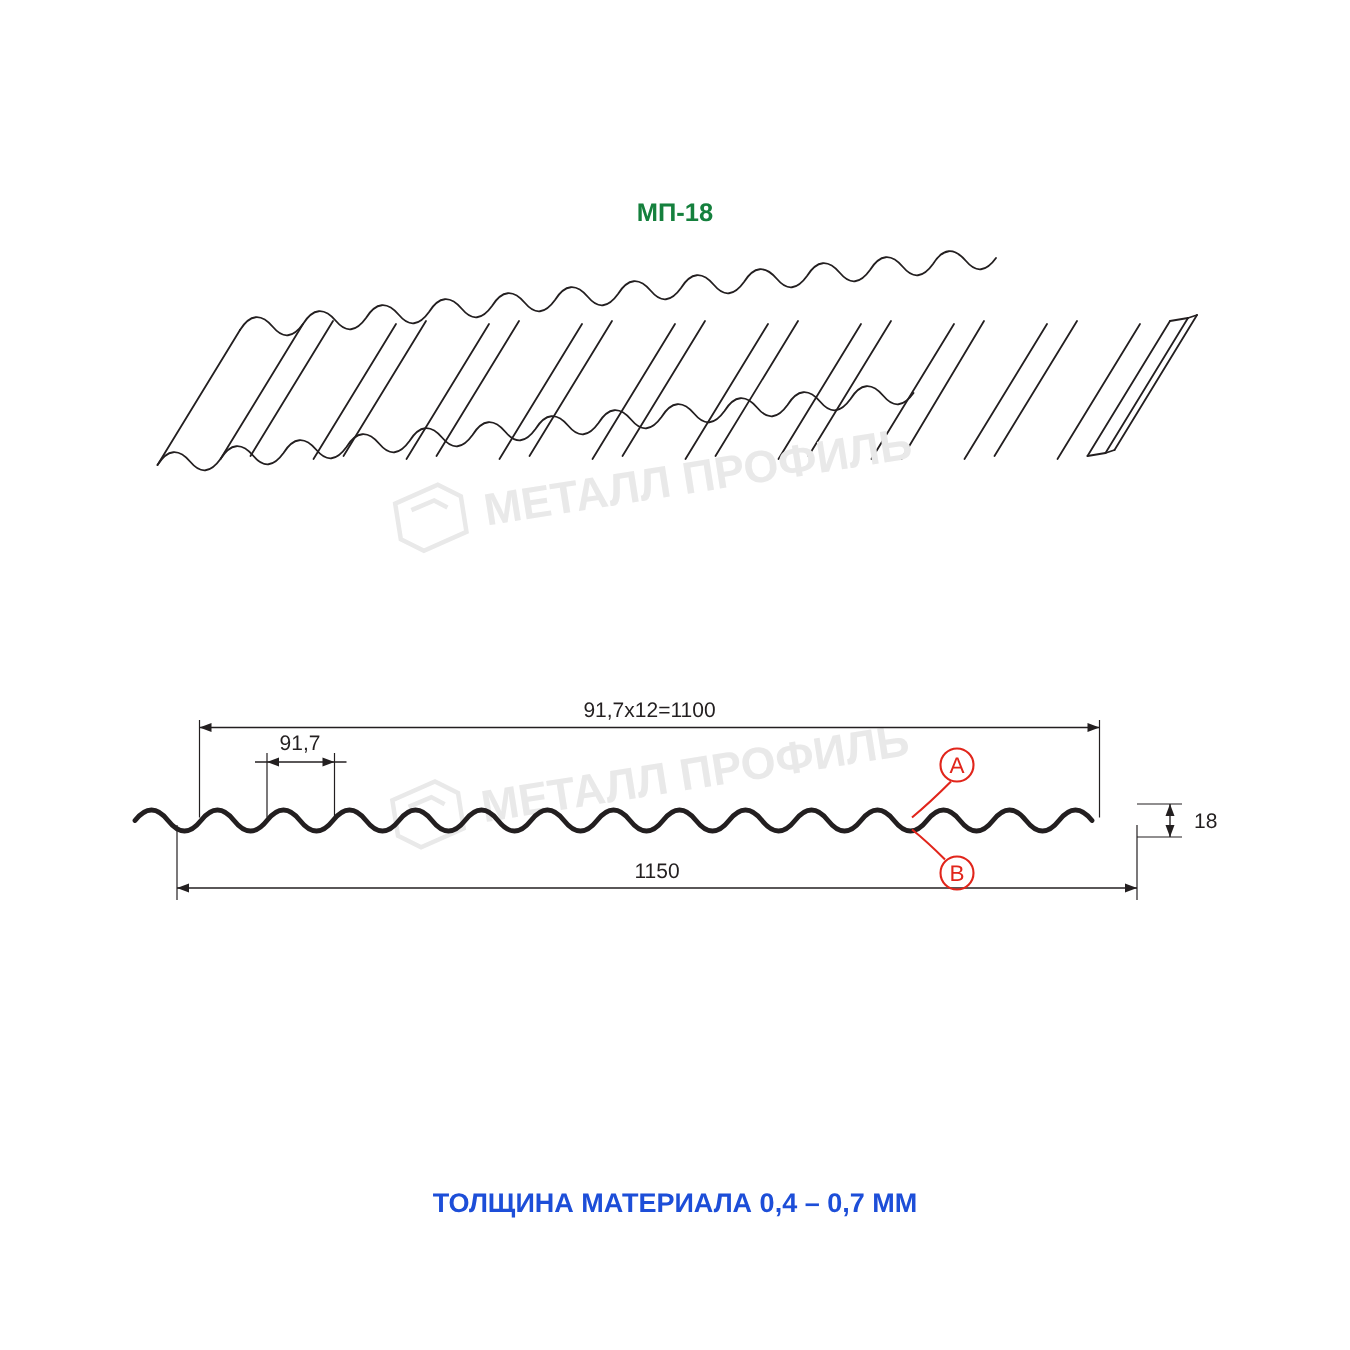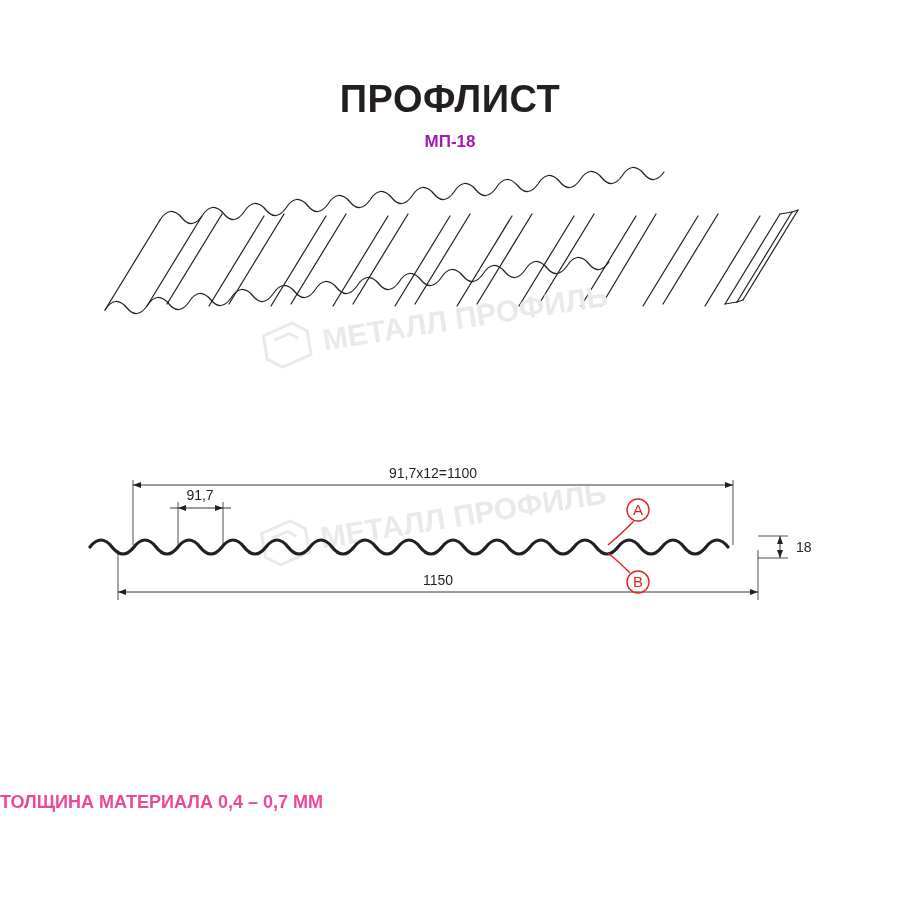"ПРОФЛИСТ" div.title { html: <div>ПРОФЛИСТ</div> -> none }
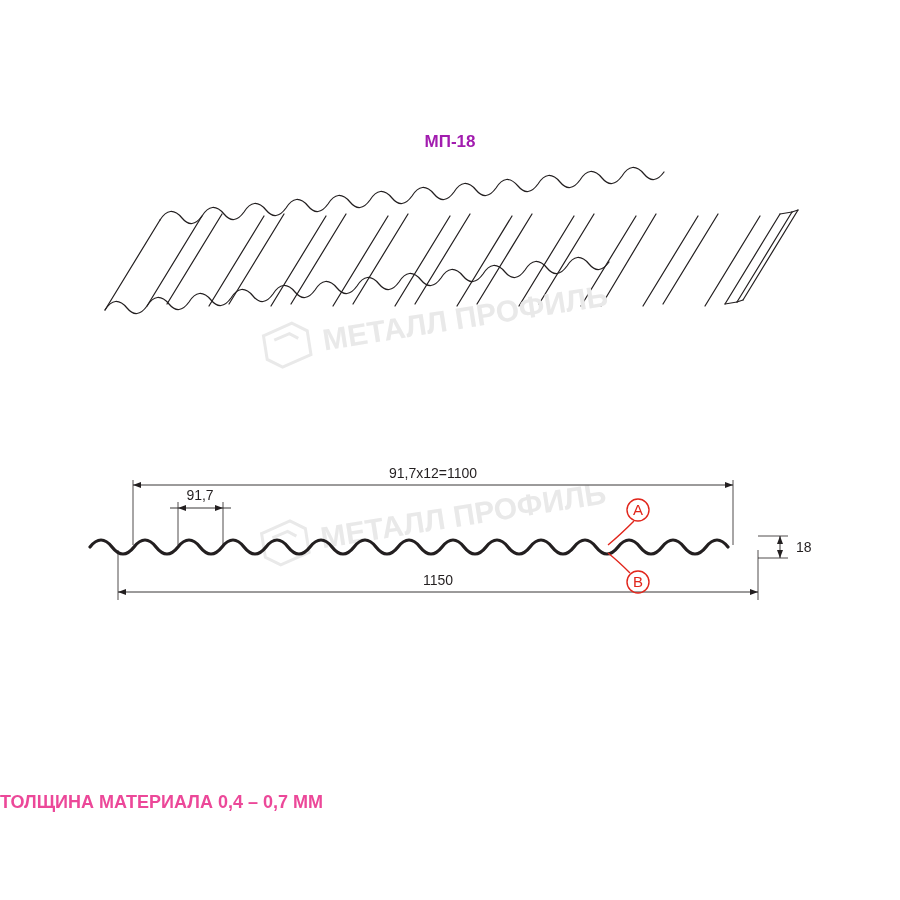"МП-18" .subtitle { color: #a21caf -> #15803d }
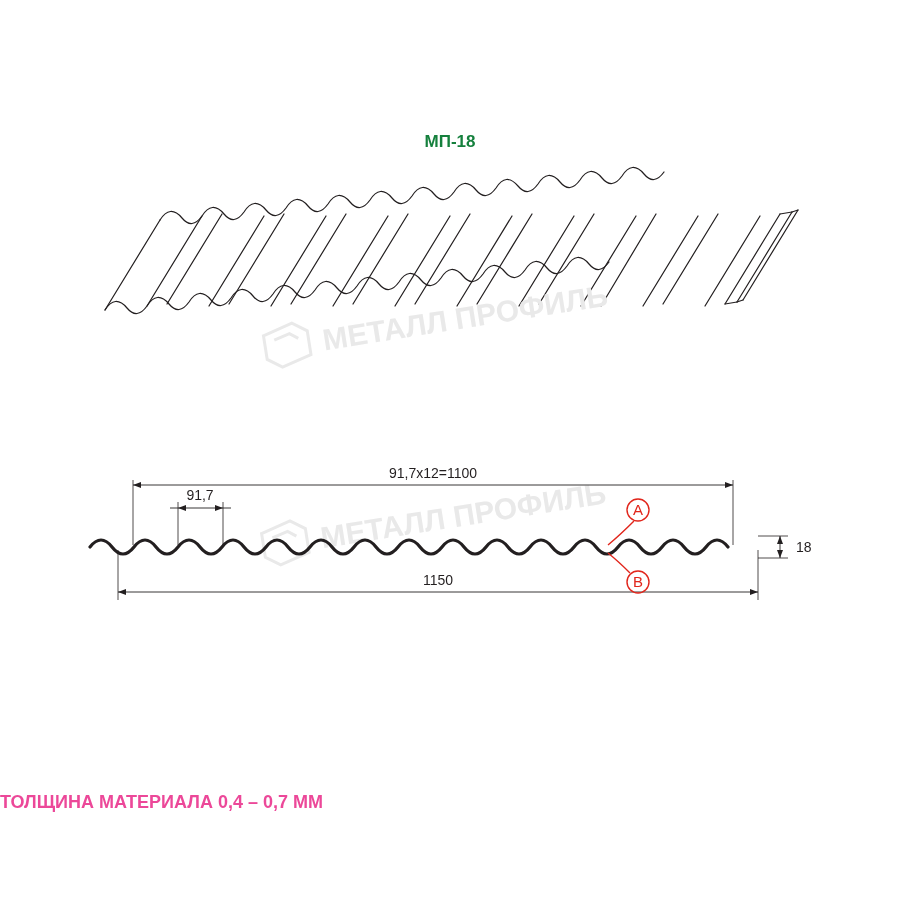"ТОЛЩИНА МАТЕРИАЛА 0,4 – 0,7" .footer-note { color: #ec4899 -> #1d4ed8; text-align: none -> center }
